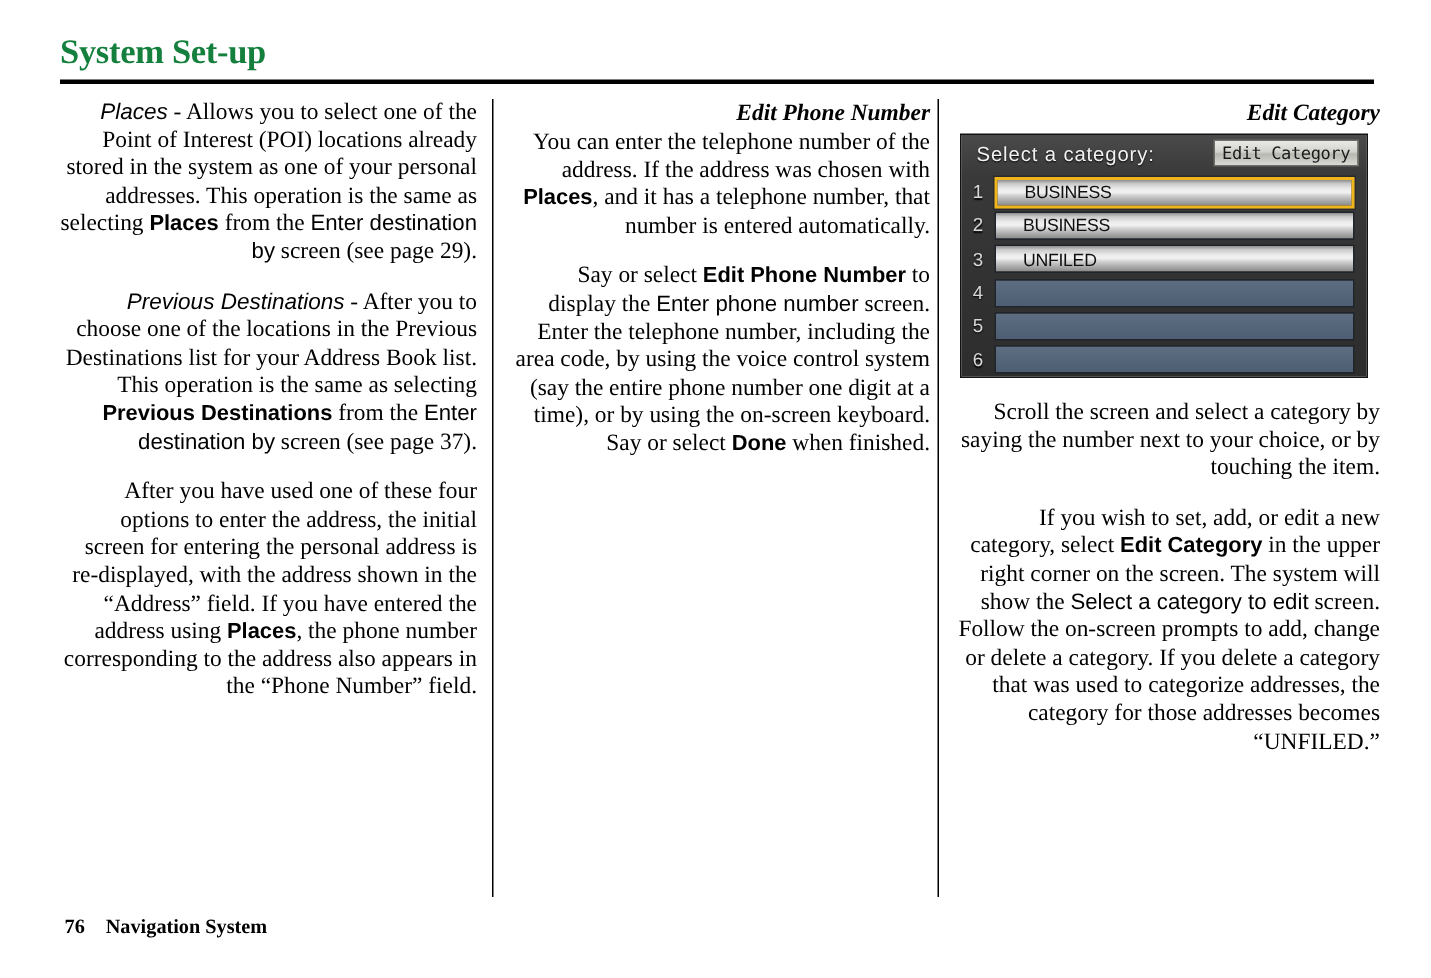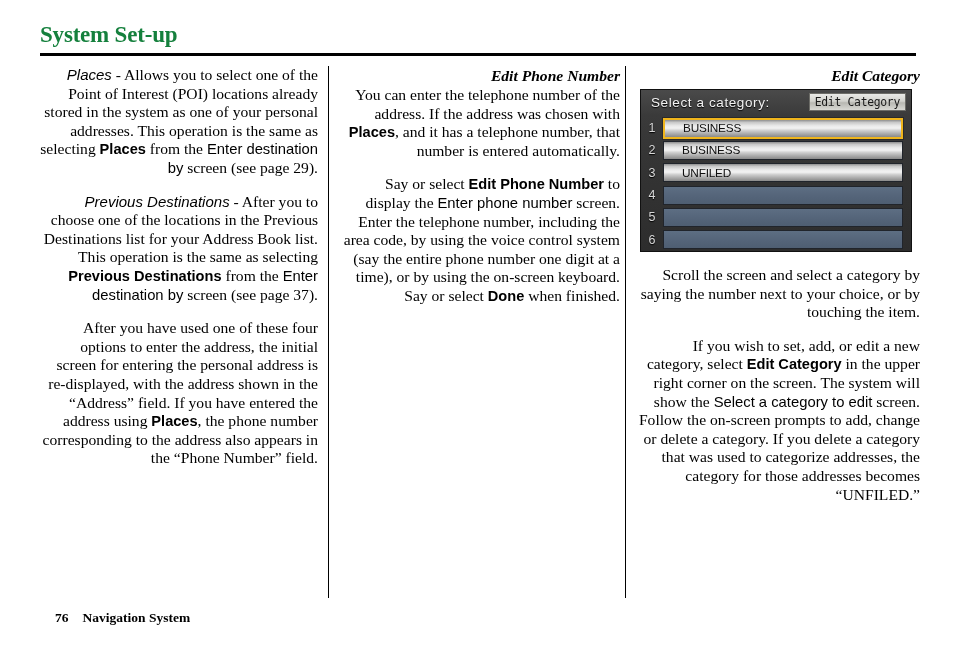"76" .footer .pg { margin-left: 12px -> none }
